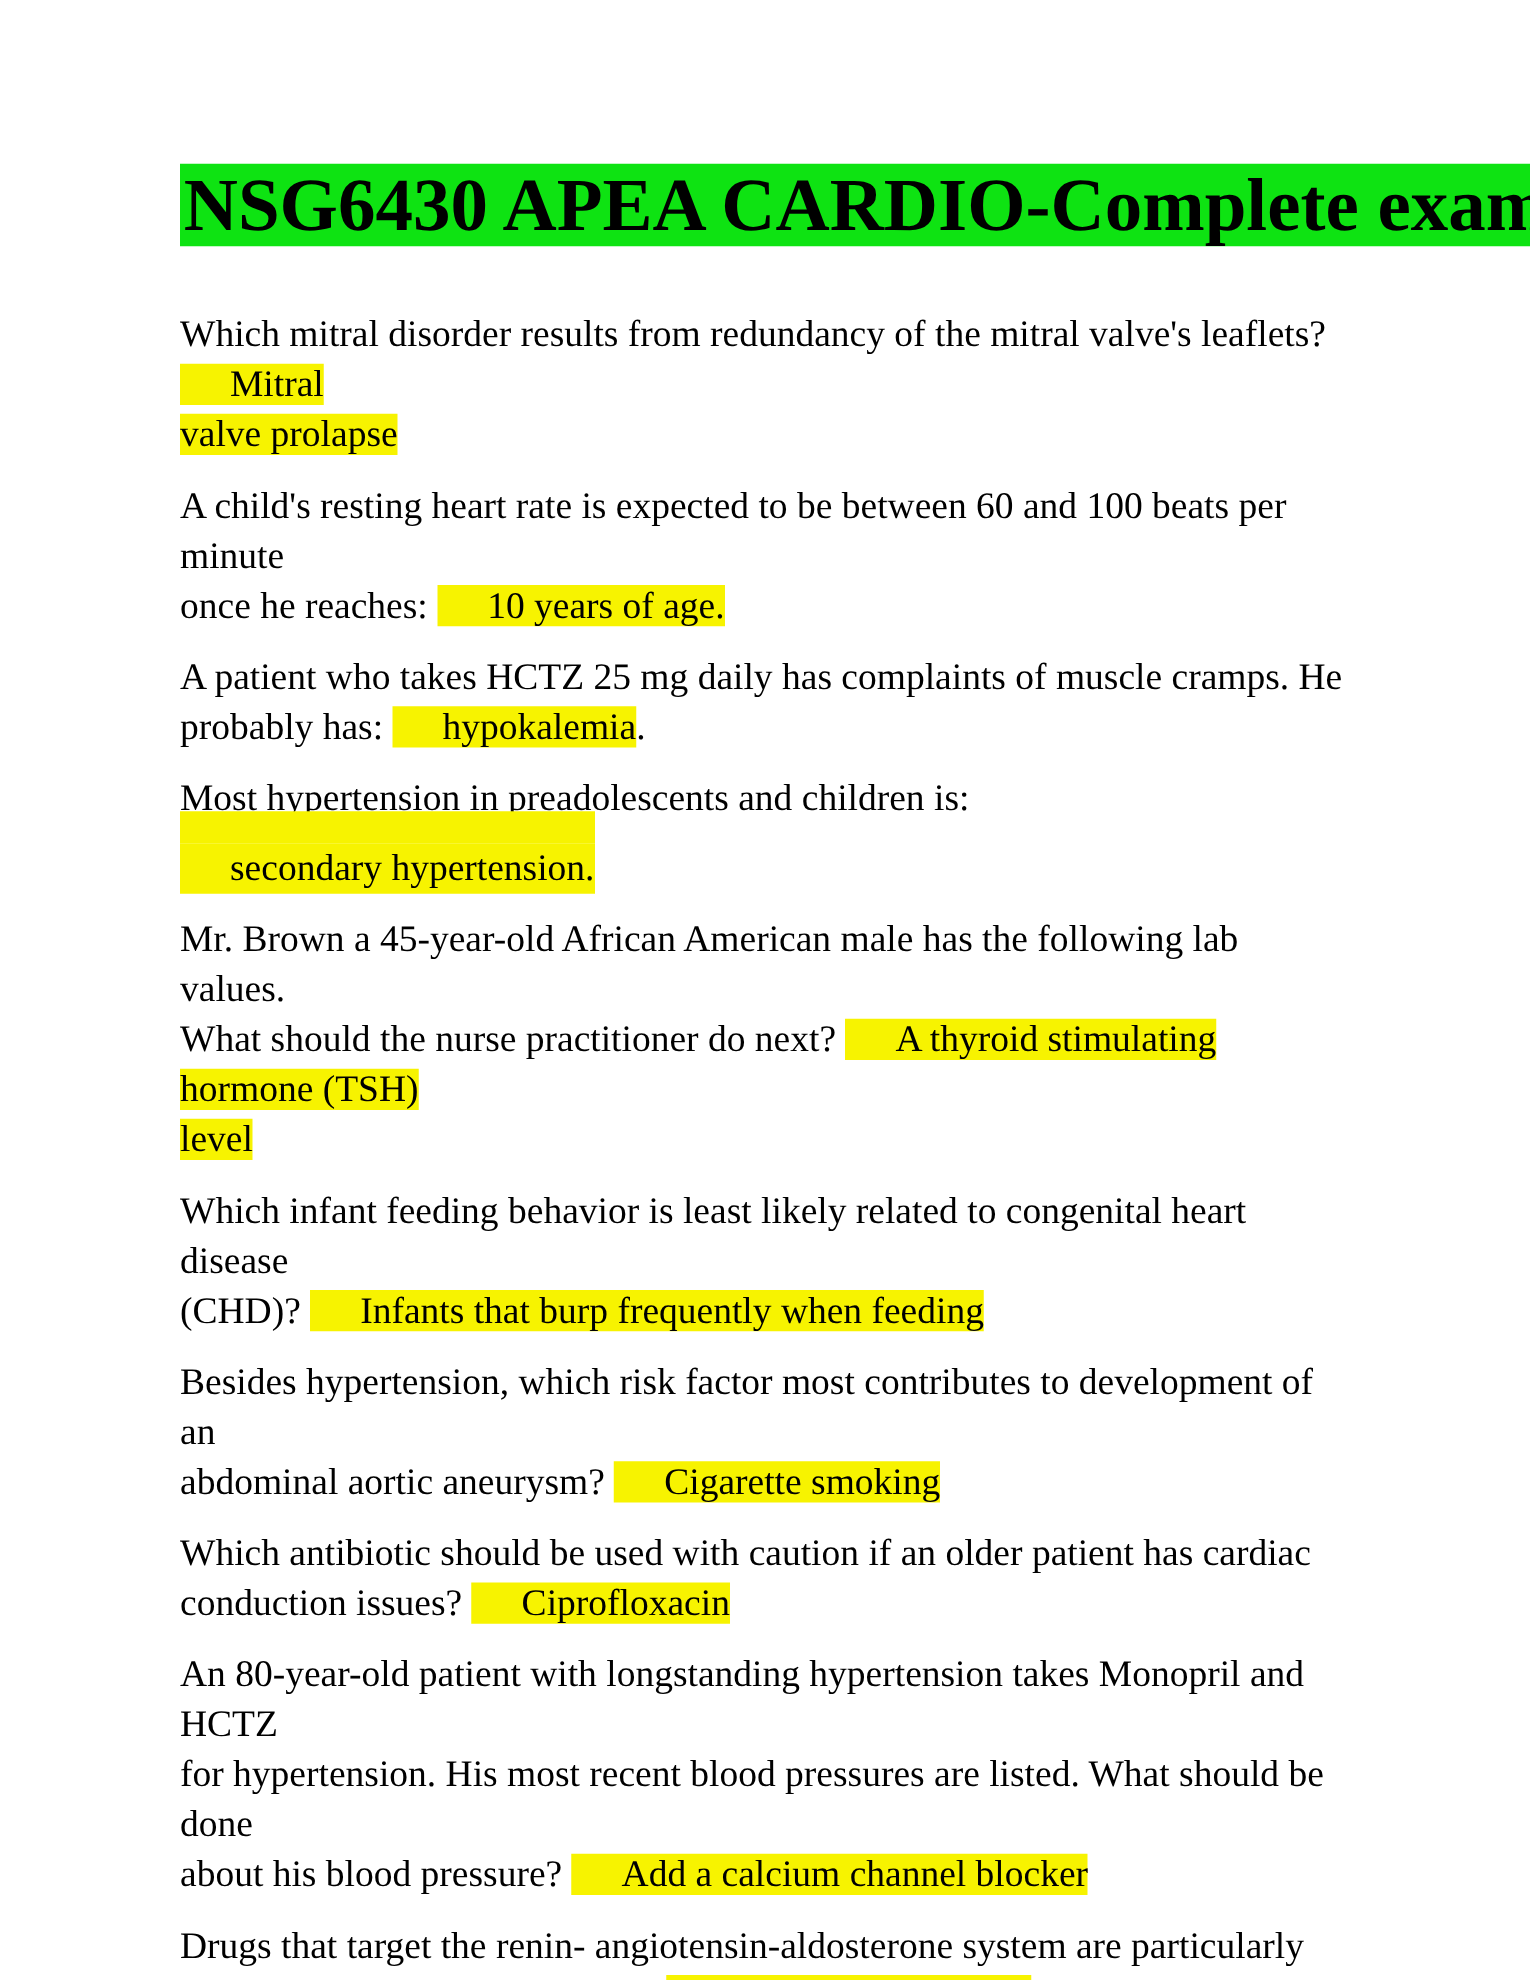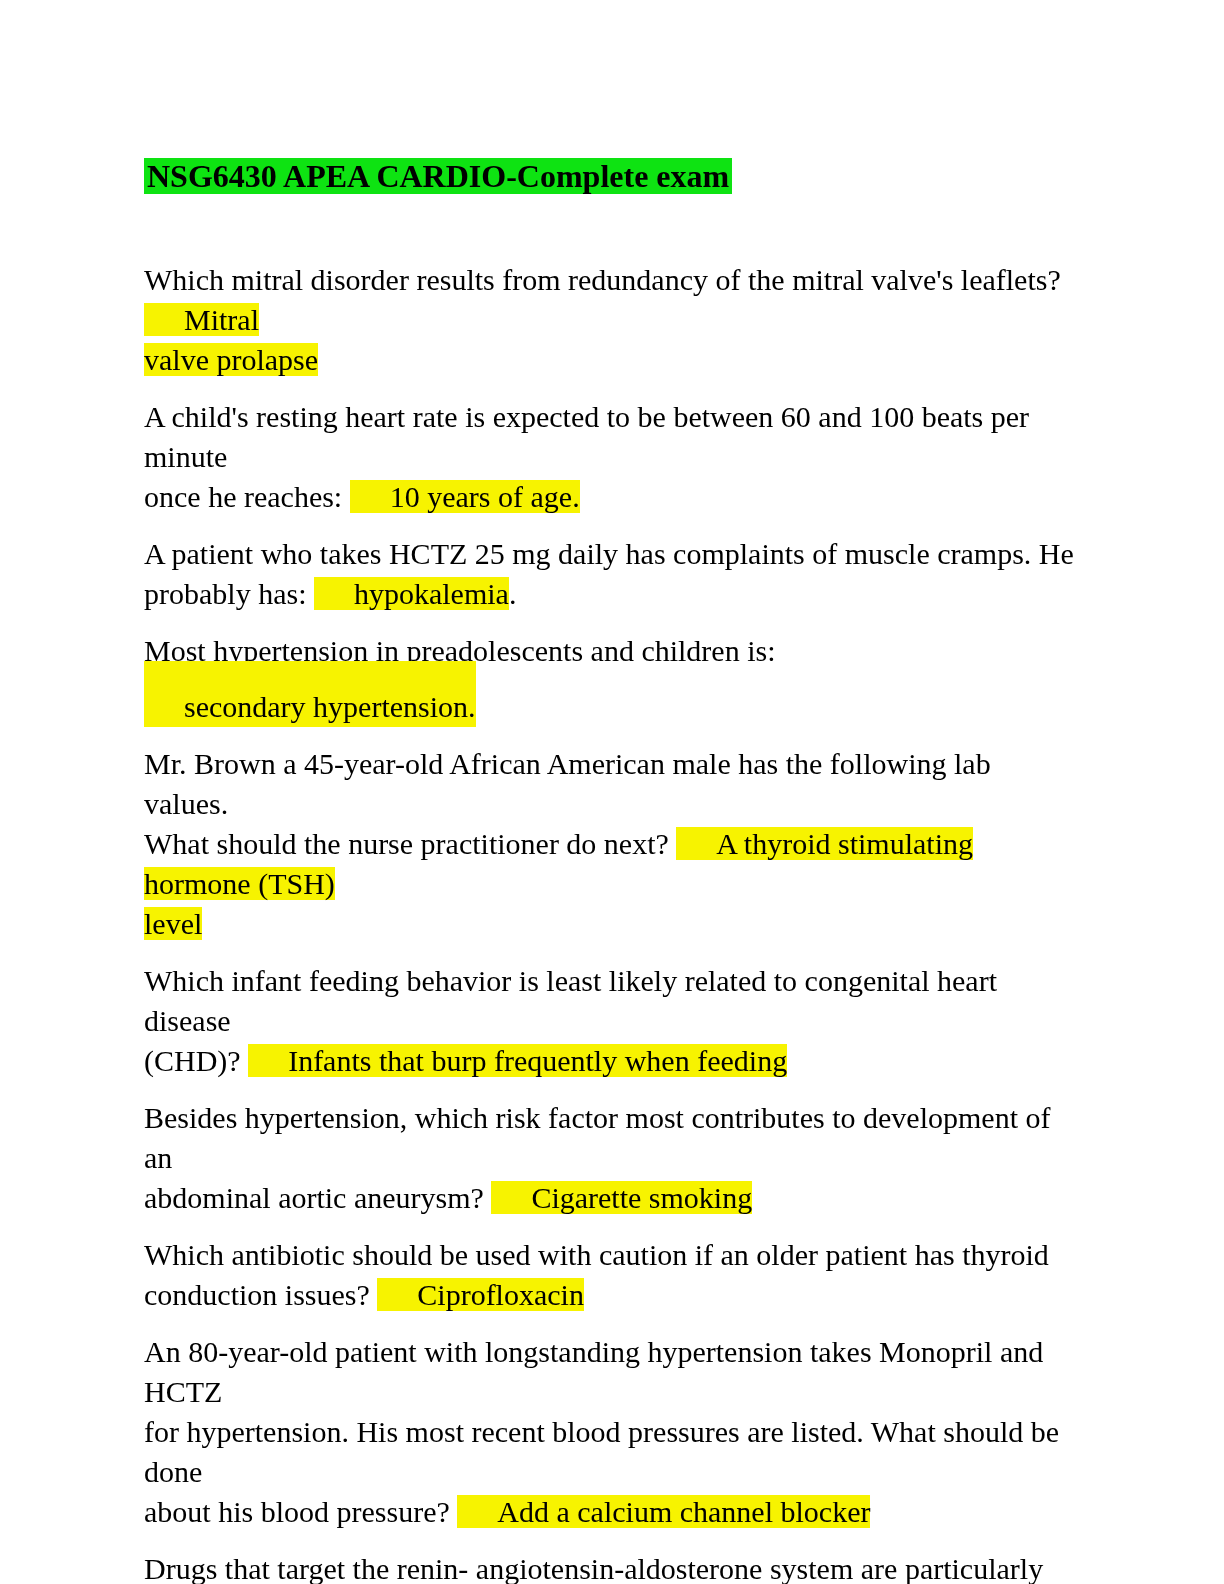"NSG6430 APEA CARDIO-Complete exam" h1.doc-title { font-size: 32px -> 60px; margin: 12px 0 58px 0 -> 0 0 58px 0 }
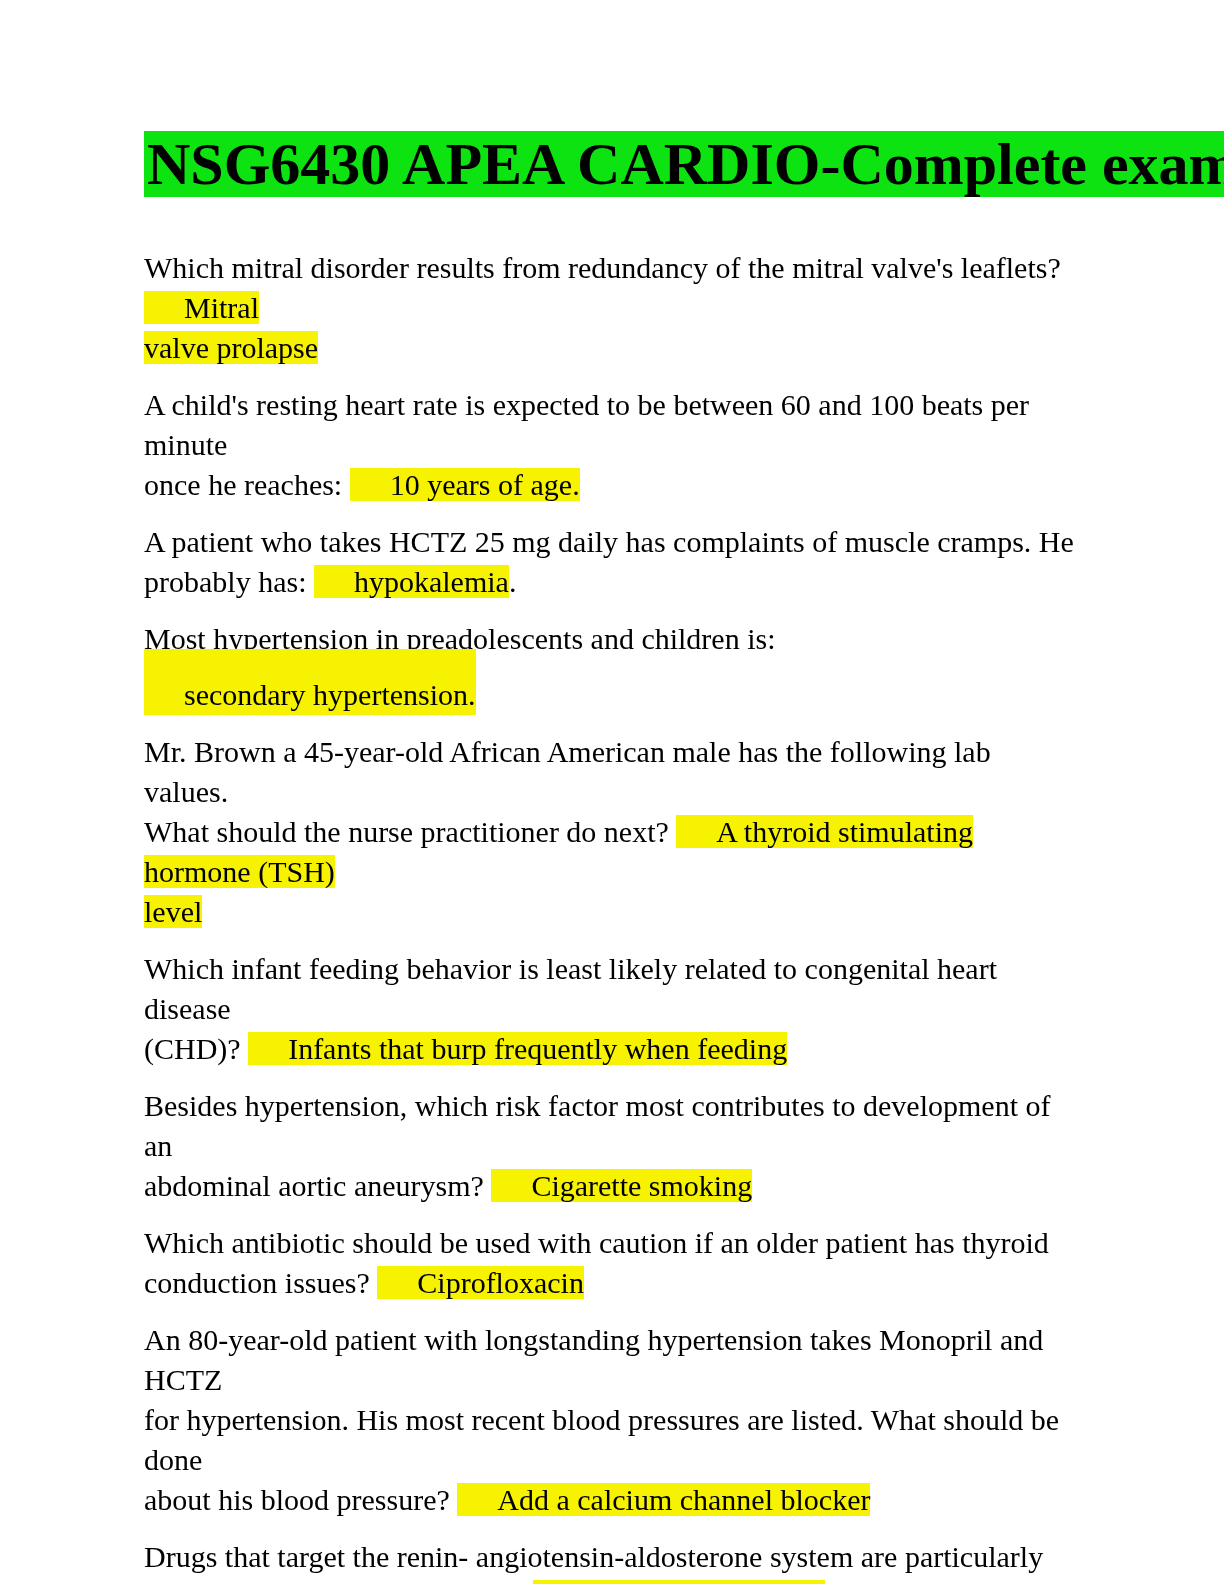"Which antibiotic should be used" span { text: thyroid -> cardiac }
